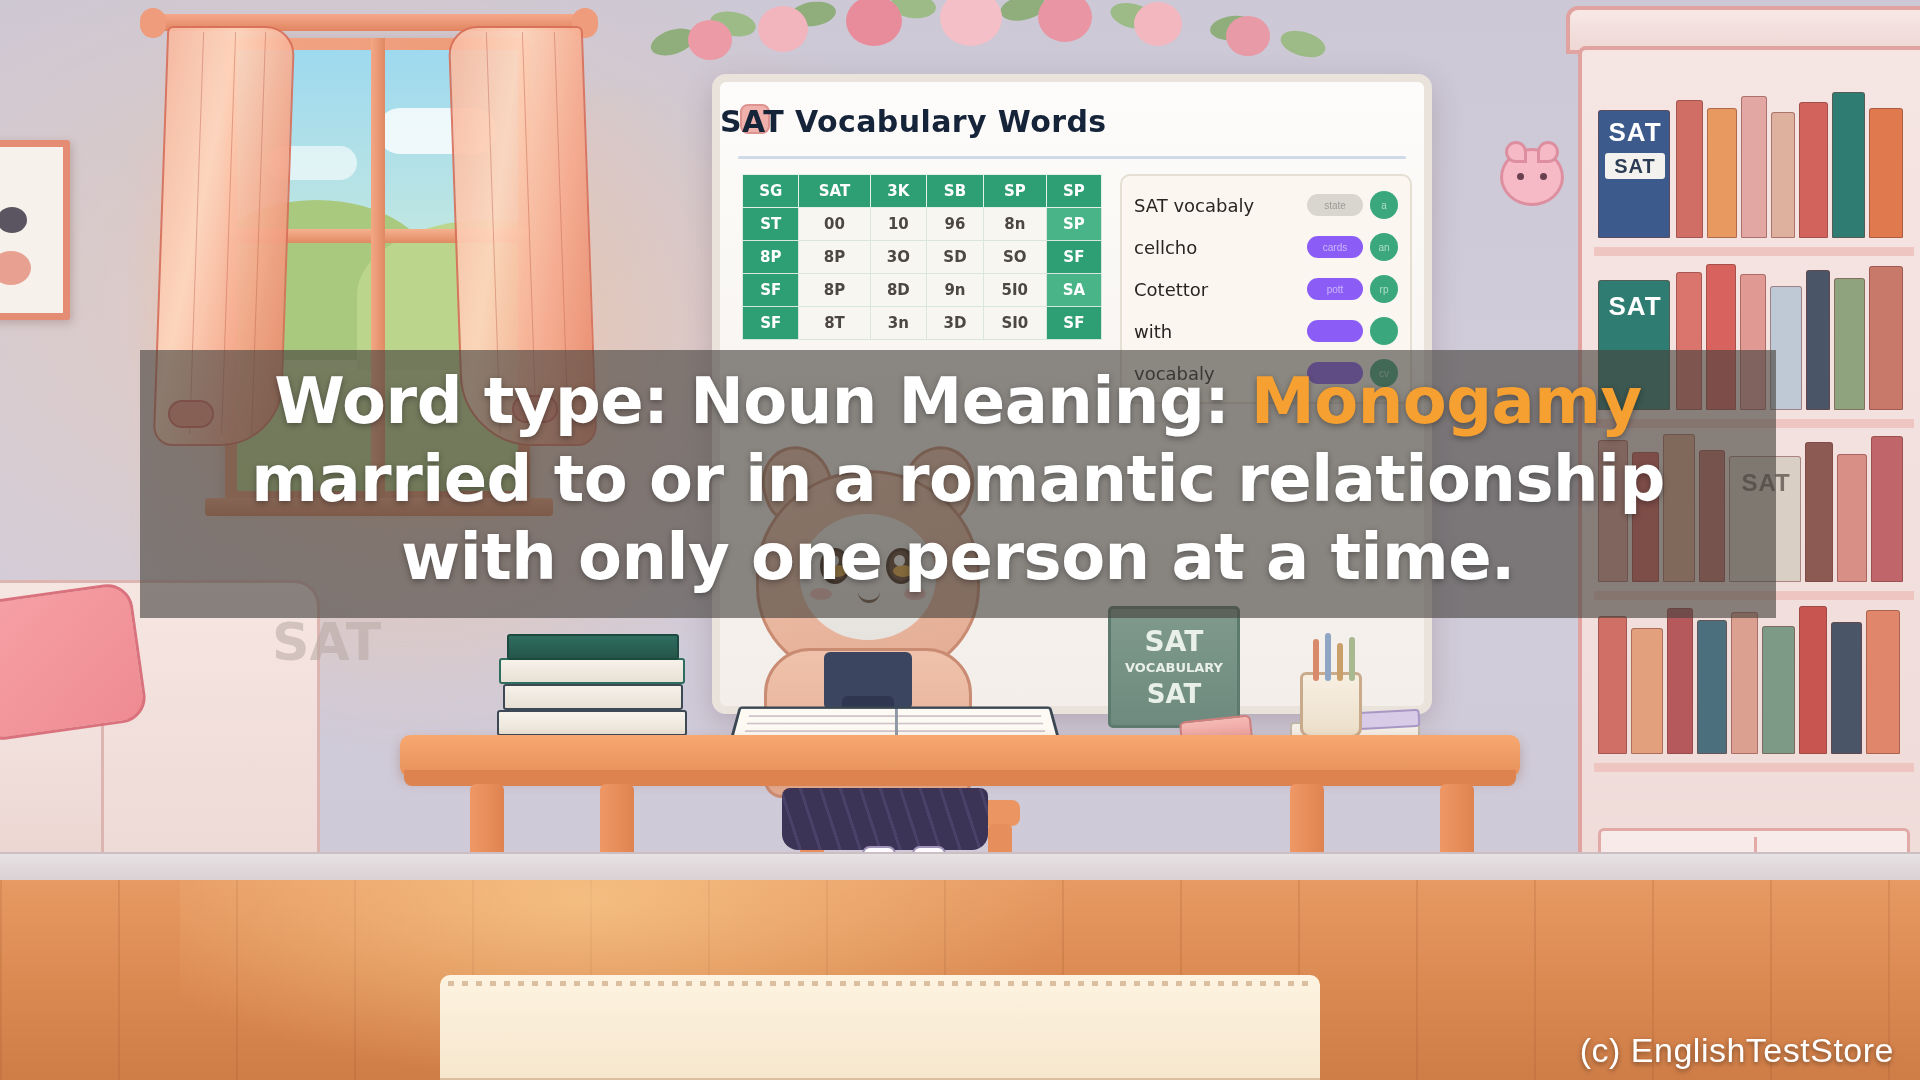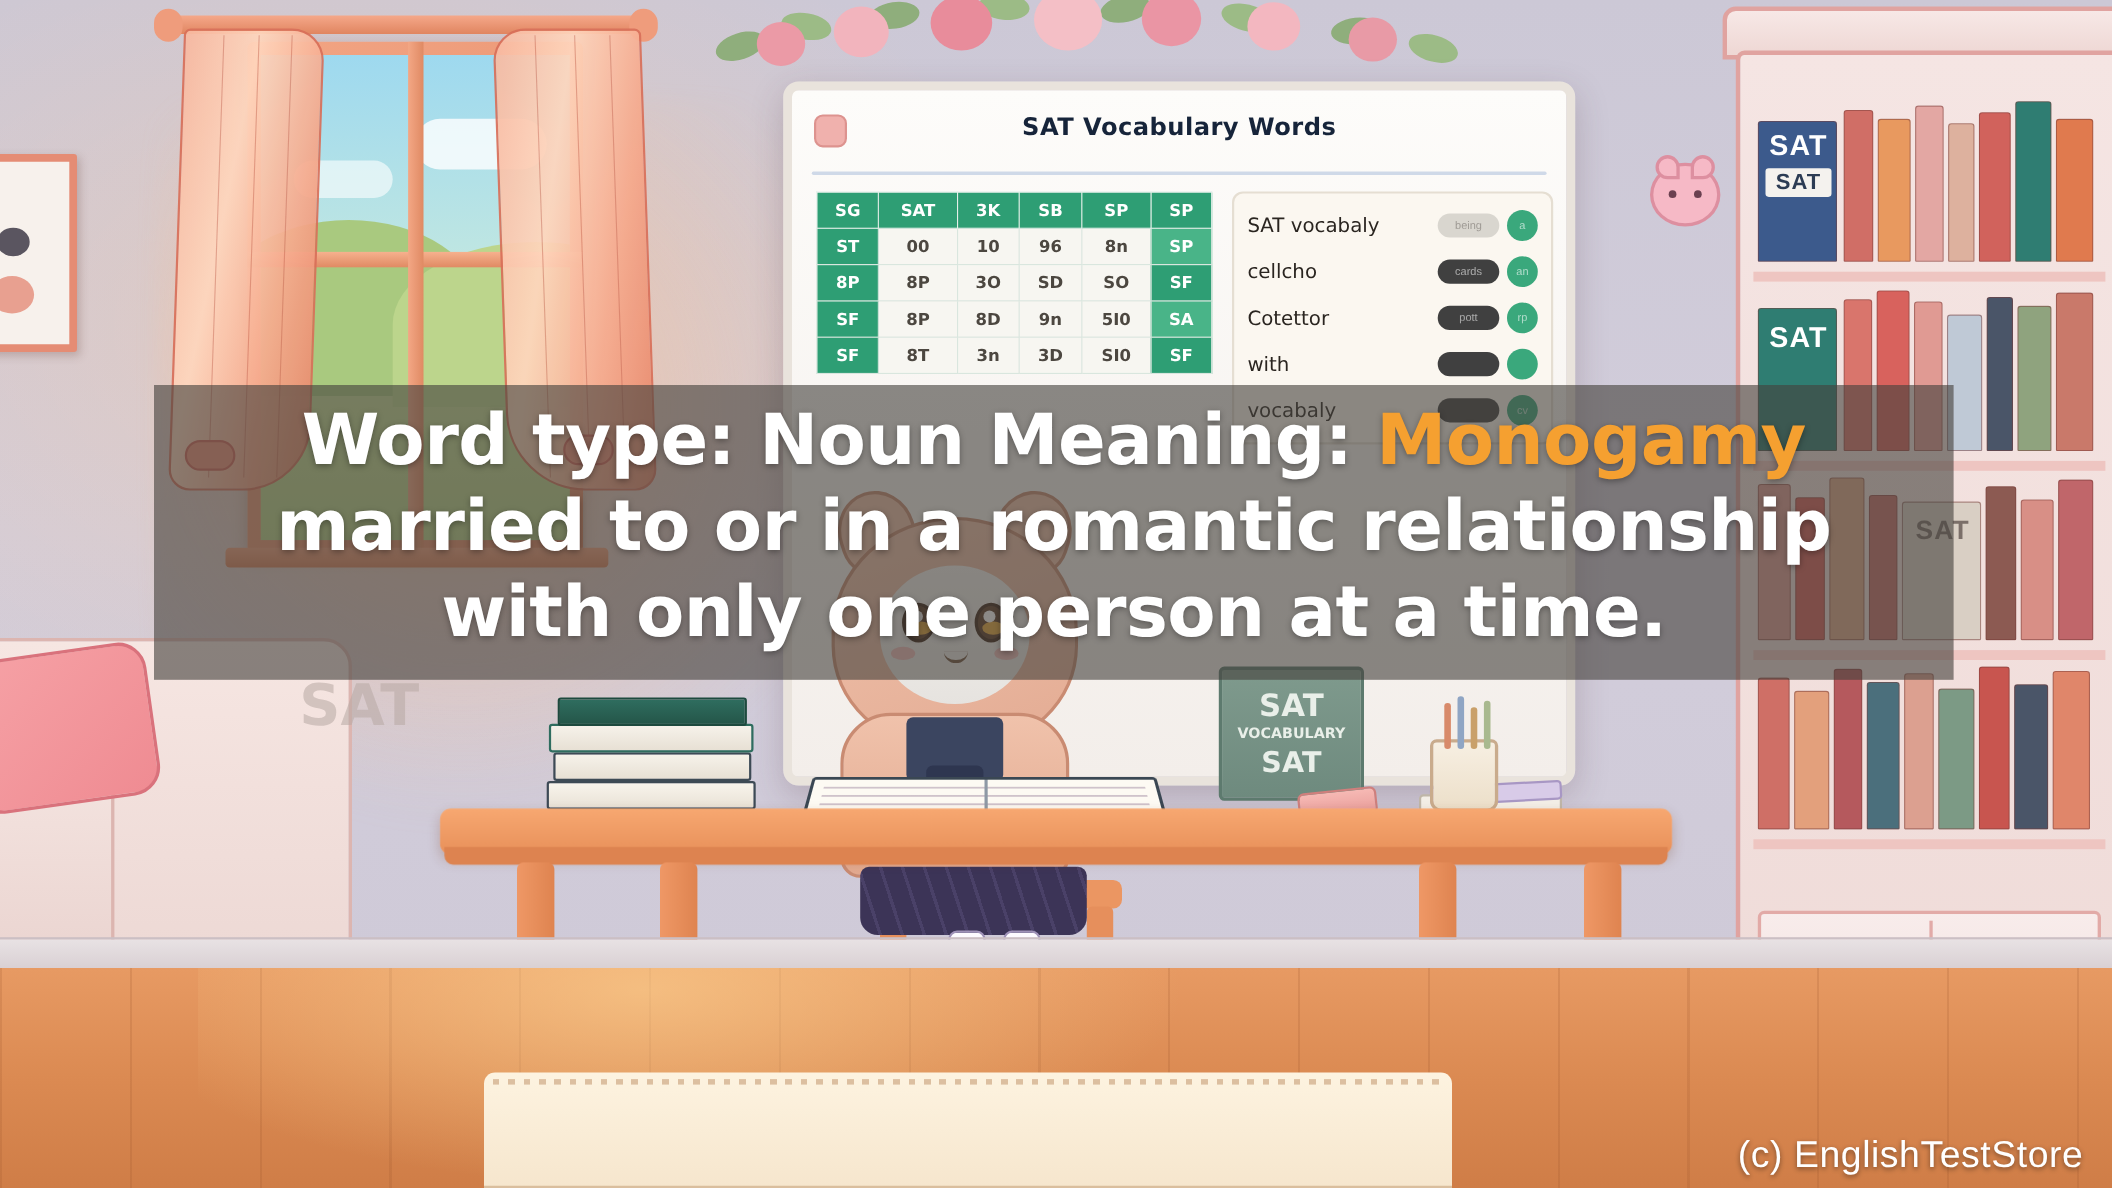"SAT Vocabulary Words" .board-title { font-size: 22px -> 30px; text-align: center -> left }
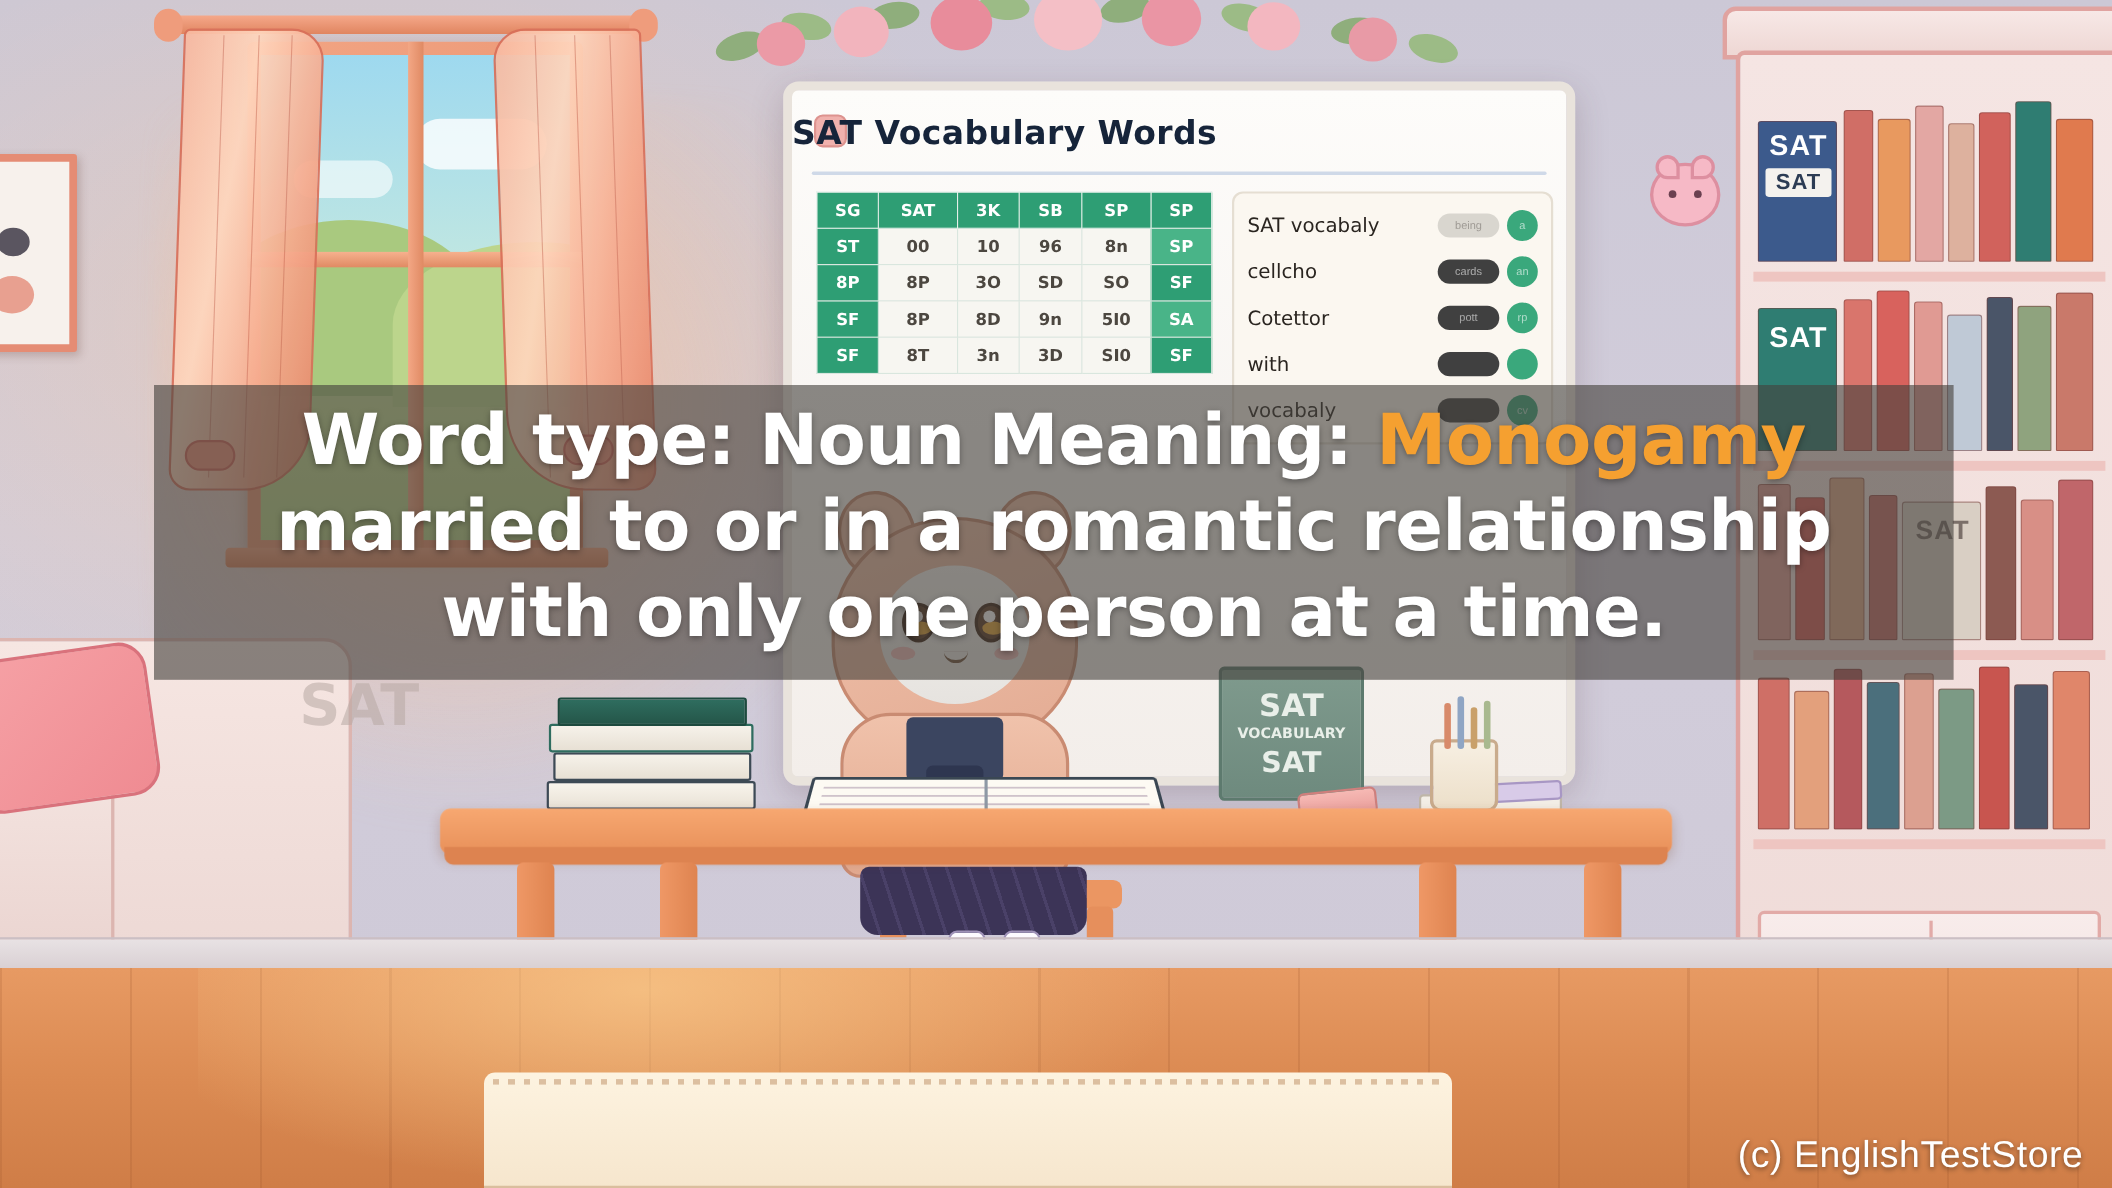"being" span.pill { text: being -> state }
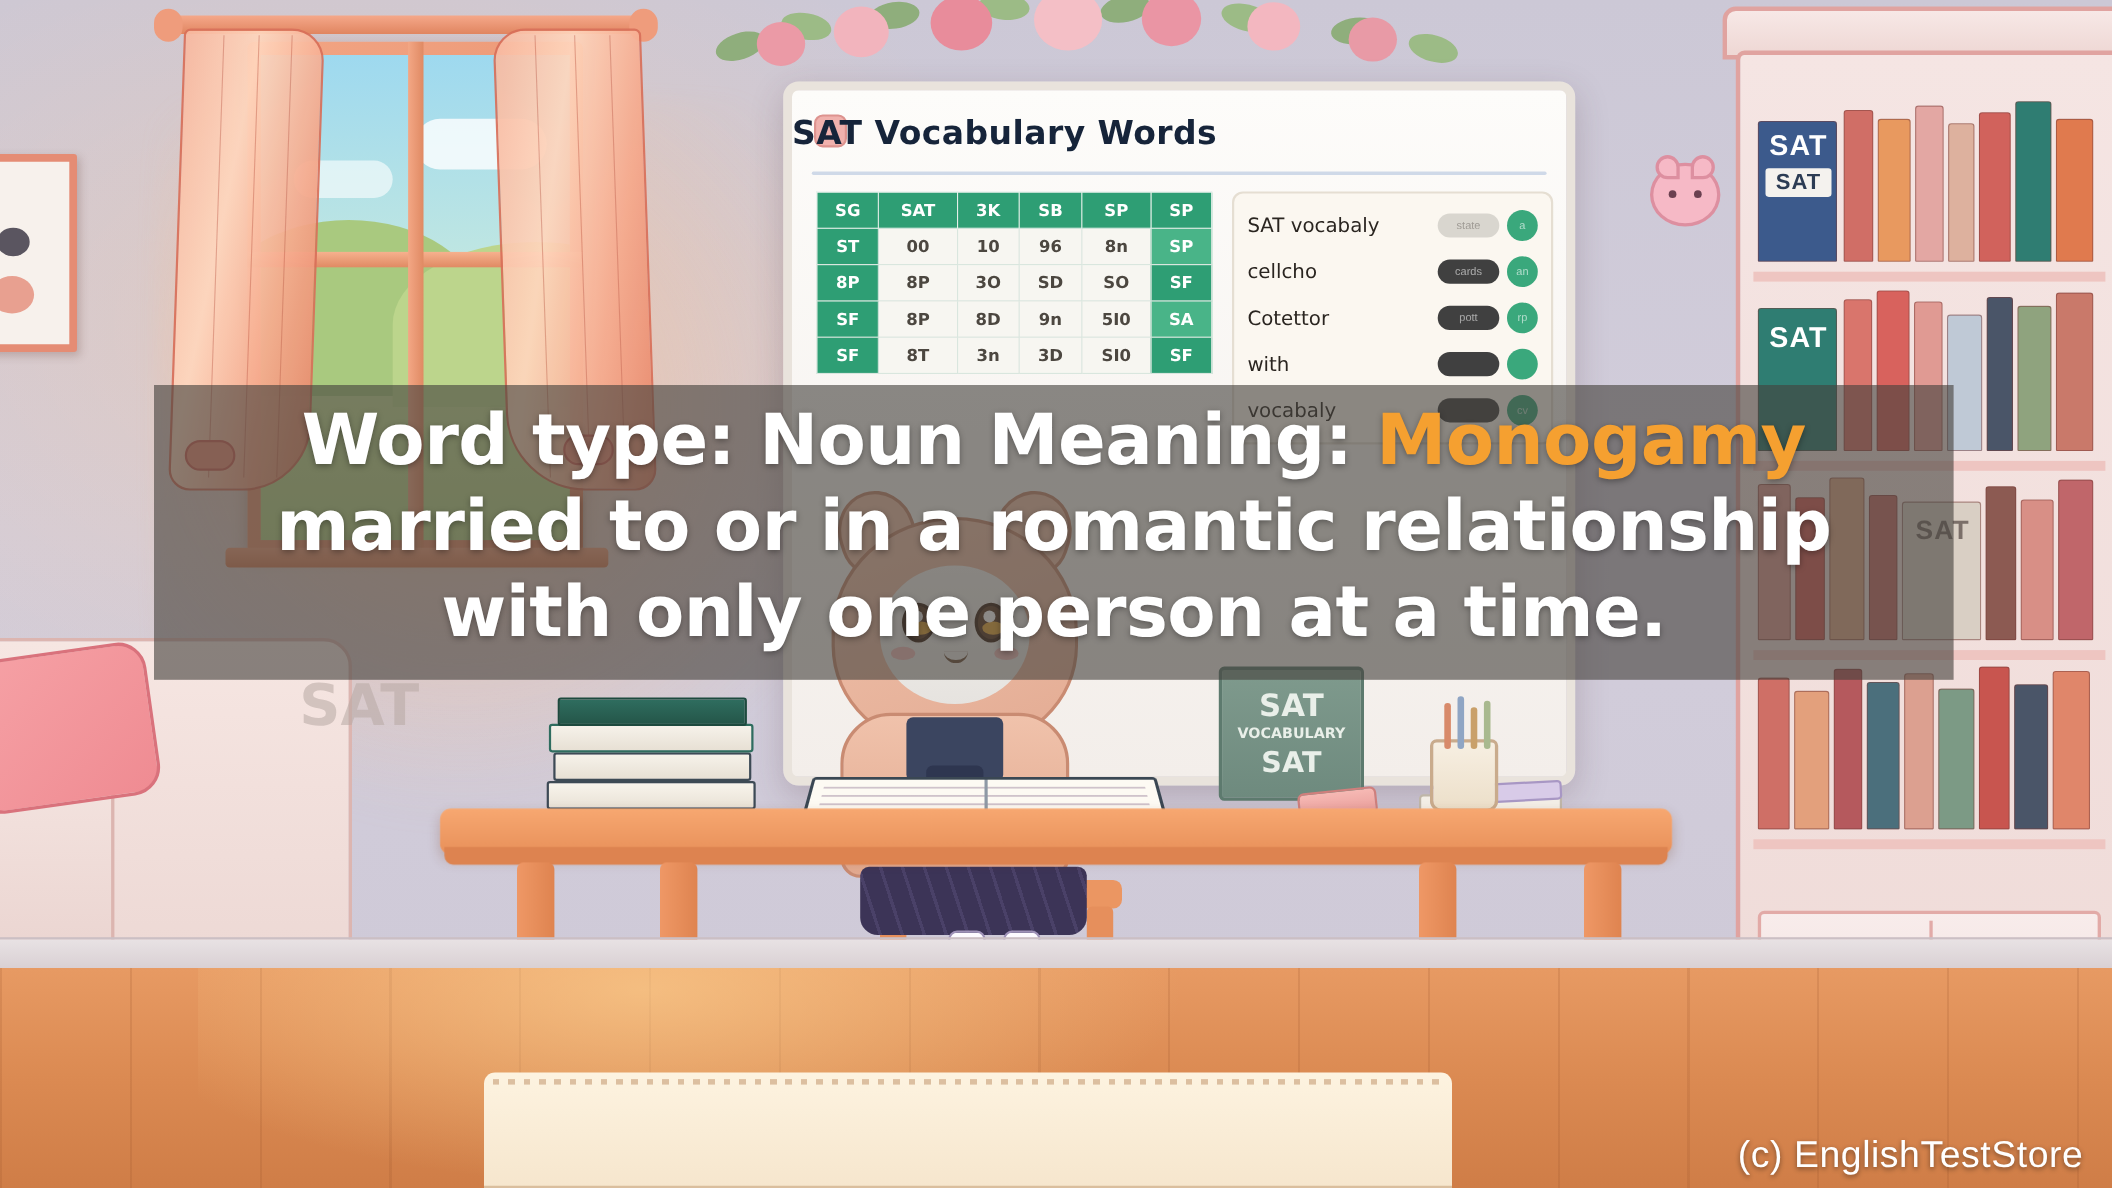"cards" .pill { background: #404040 -> #8b5cf6 }
